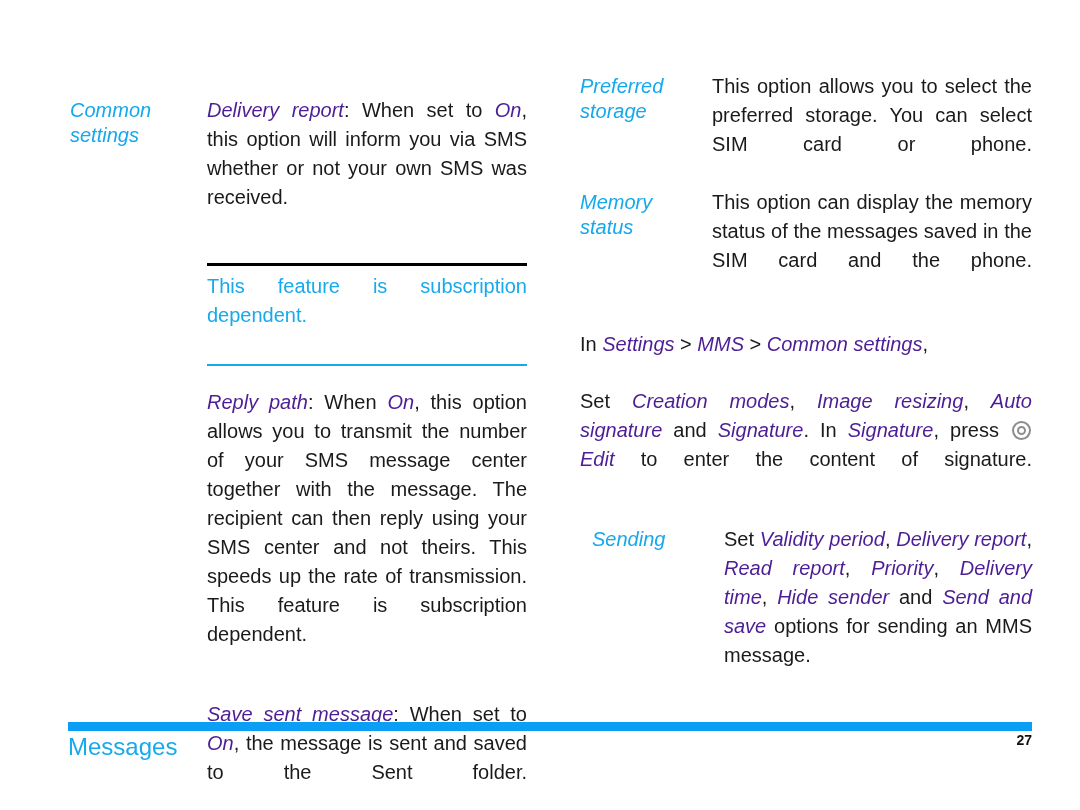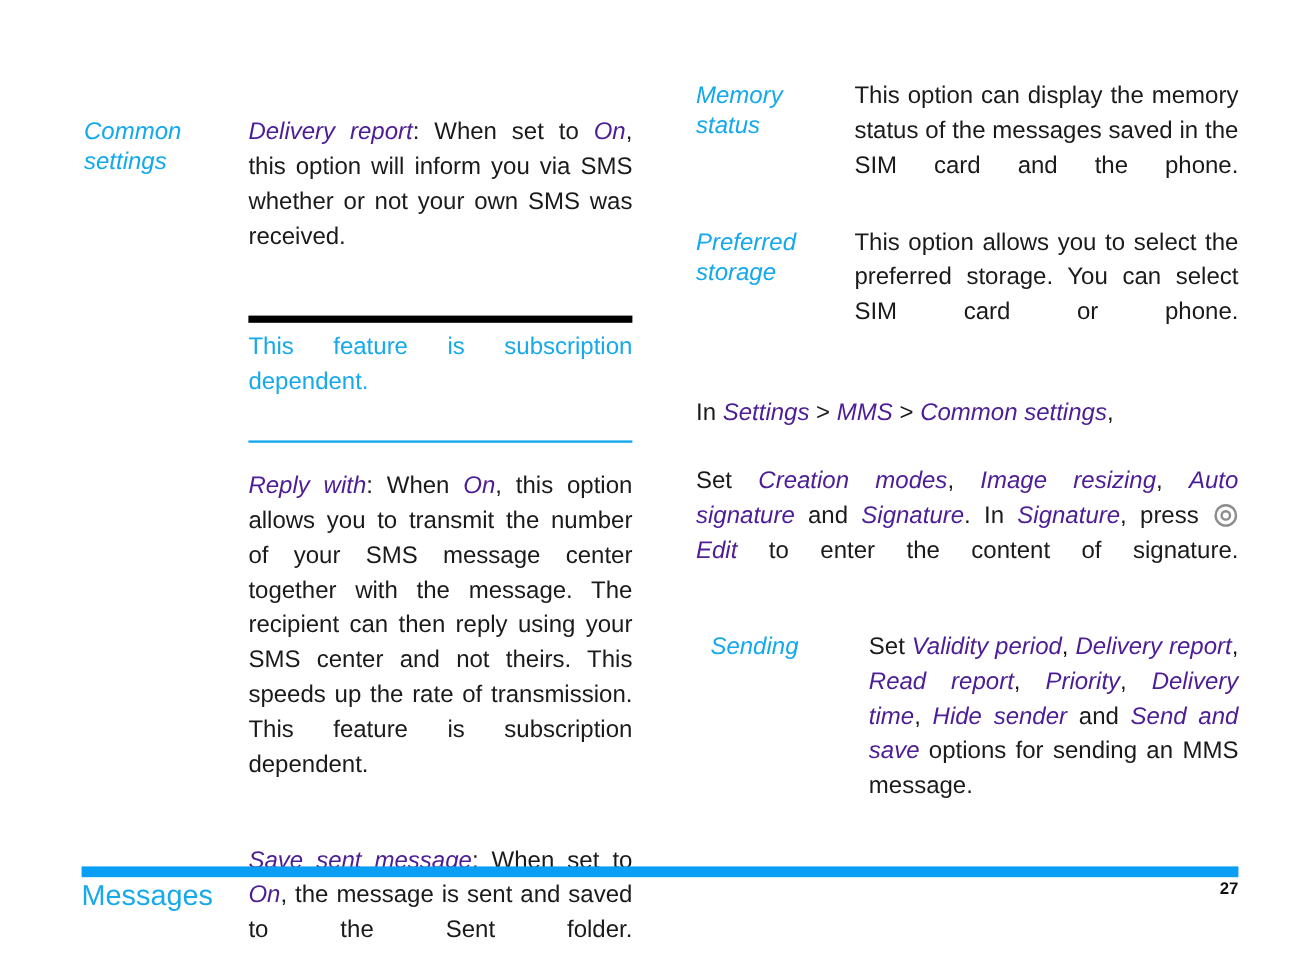"Memory" div.row { order: before "Preferred" -> after "Preferred" }
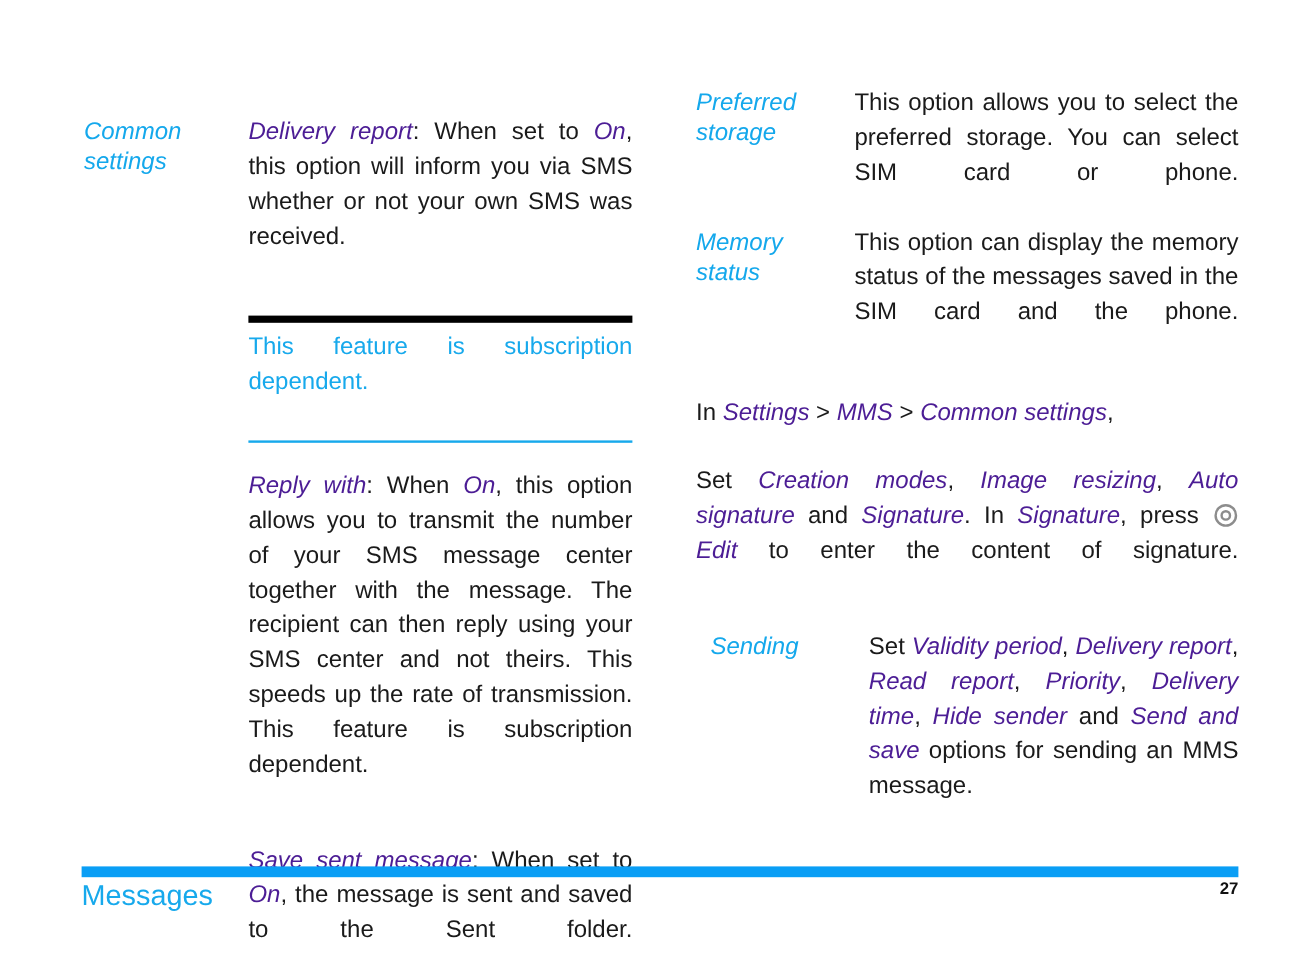"This feature is subscription dependent." .note { border-top: 6px solid #000000 -> 3px solid #000000 }
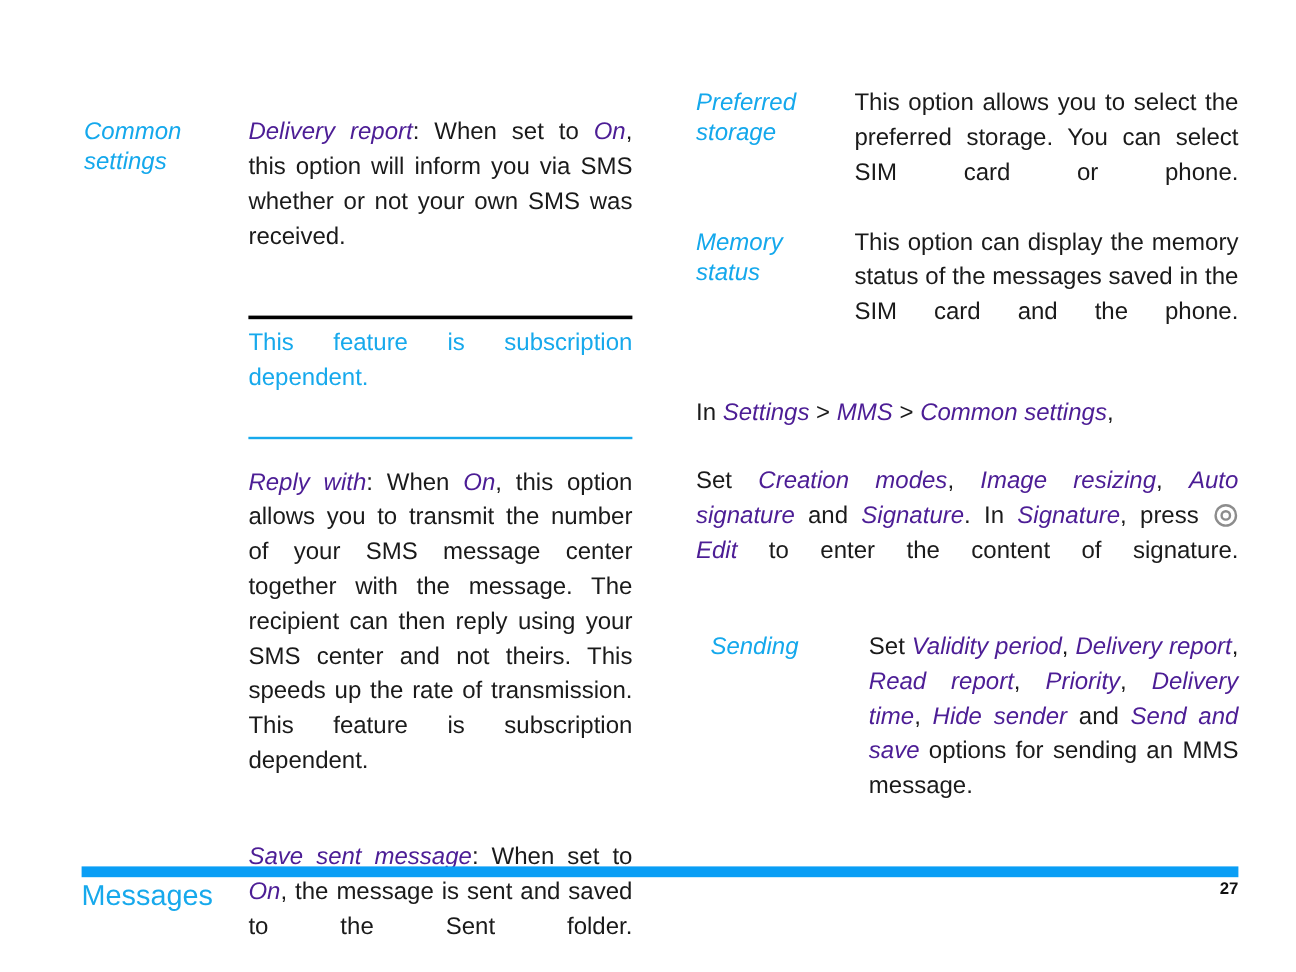"Reply with" span.it { text: with -> path }
